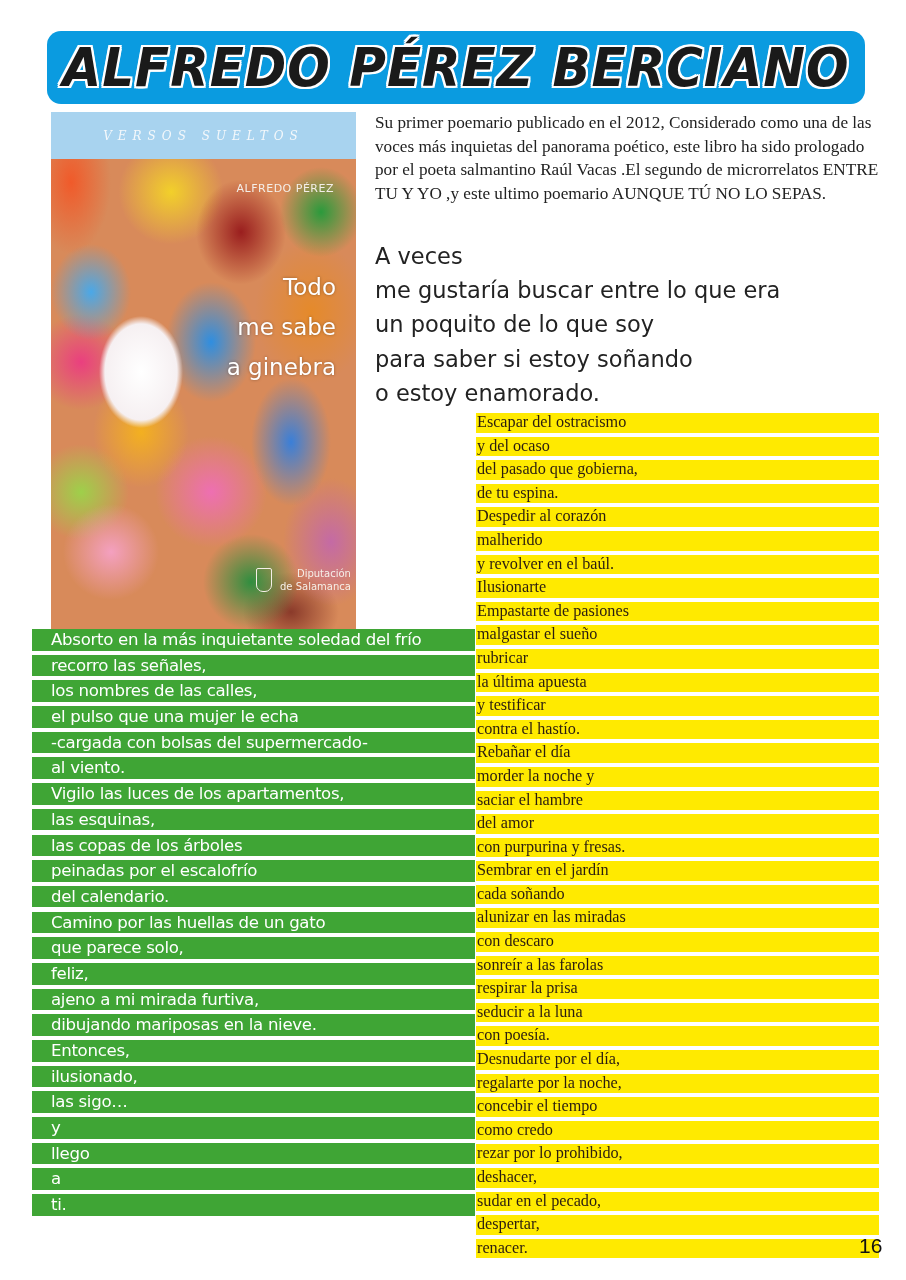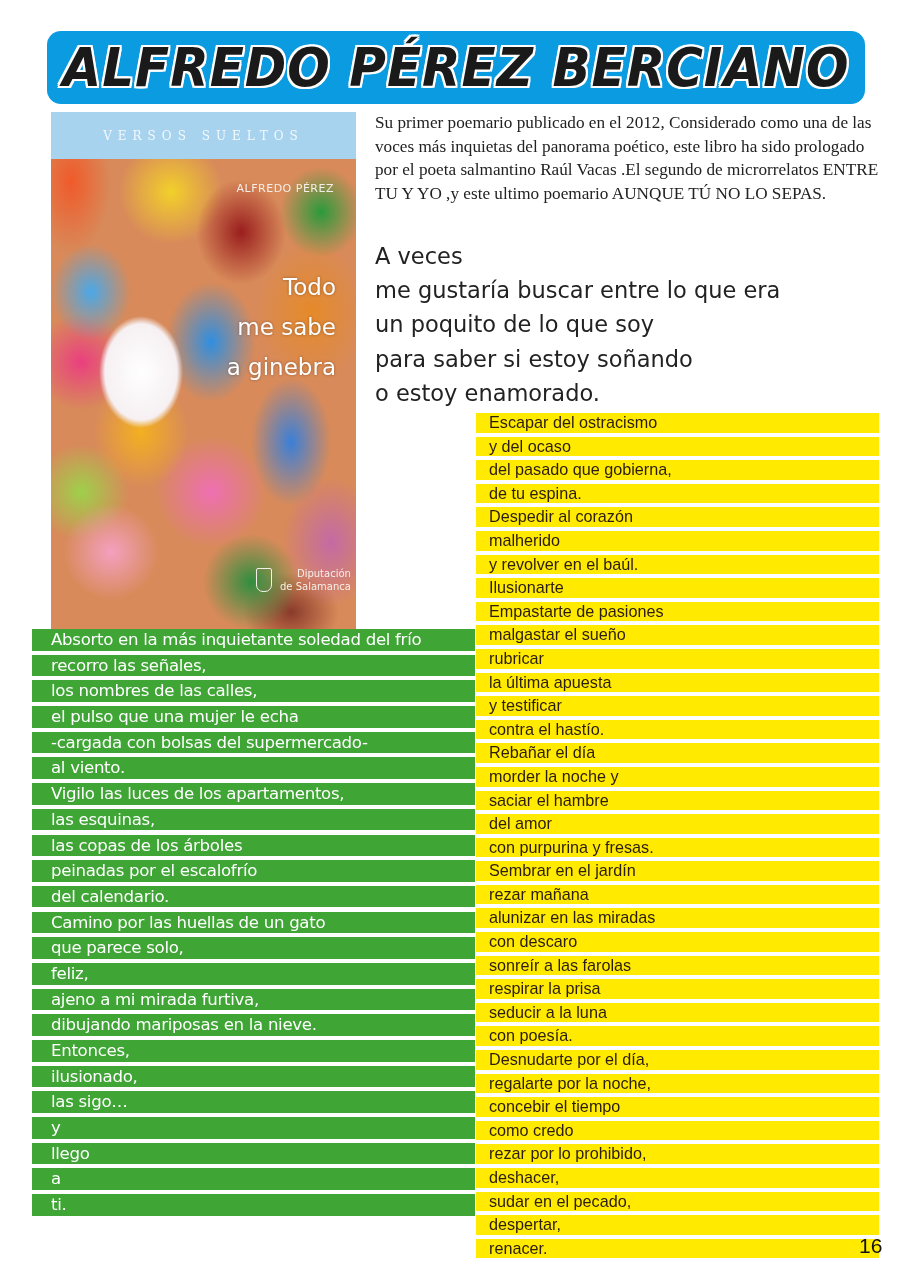"VERSOS SUELTOS" .cover-series { font-style: none -> italic }
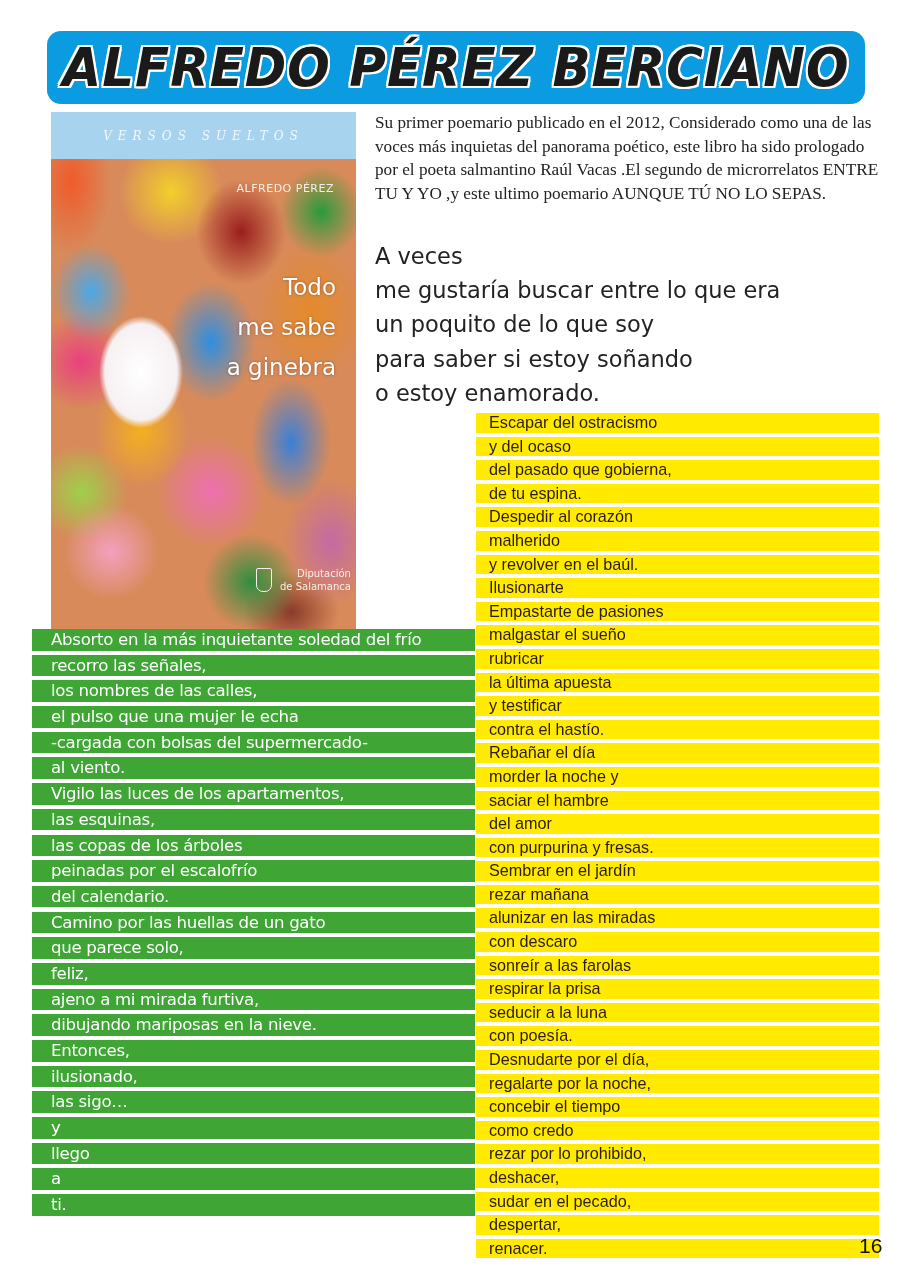"Escapar del ostracismo" .yellow-list .row { font-family: Liberation Sans, sans-serif -> Liberation Serif, serif; padding-left: 13px -> 1px }
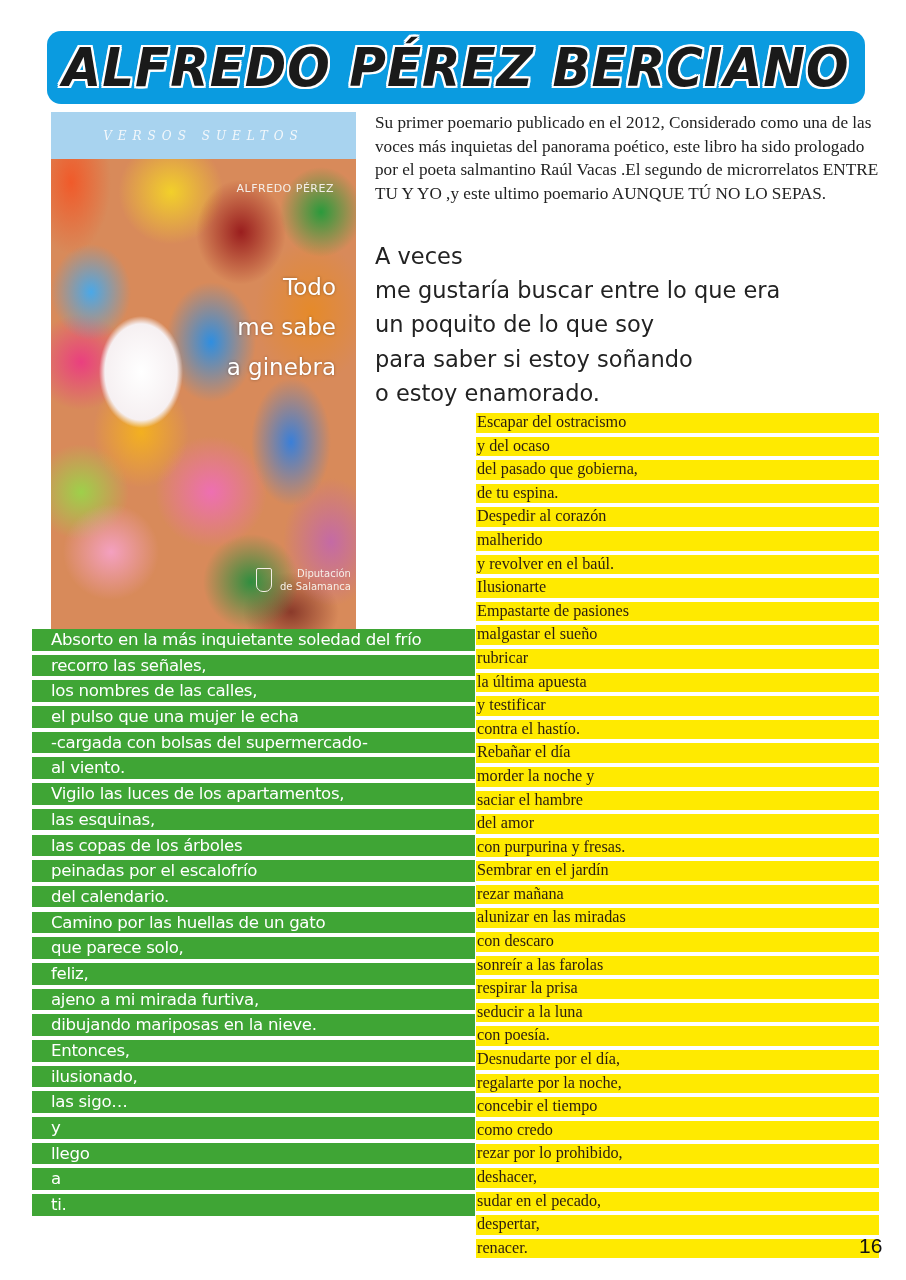"rezar mañana" div.row { text: rezar mañana -> cada soñando }
